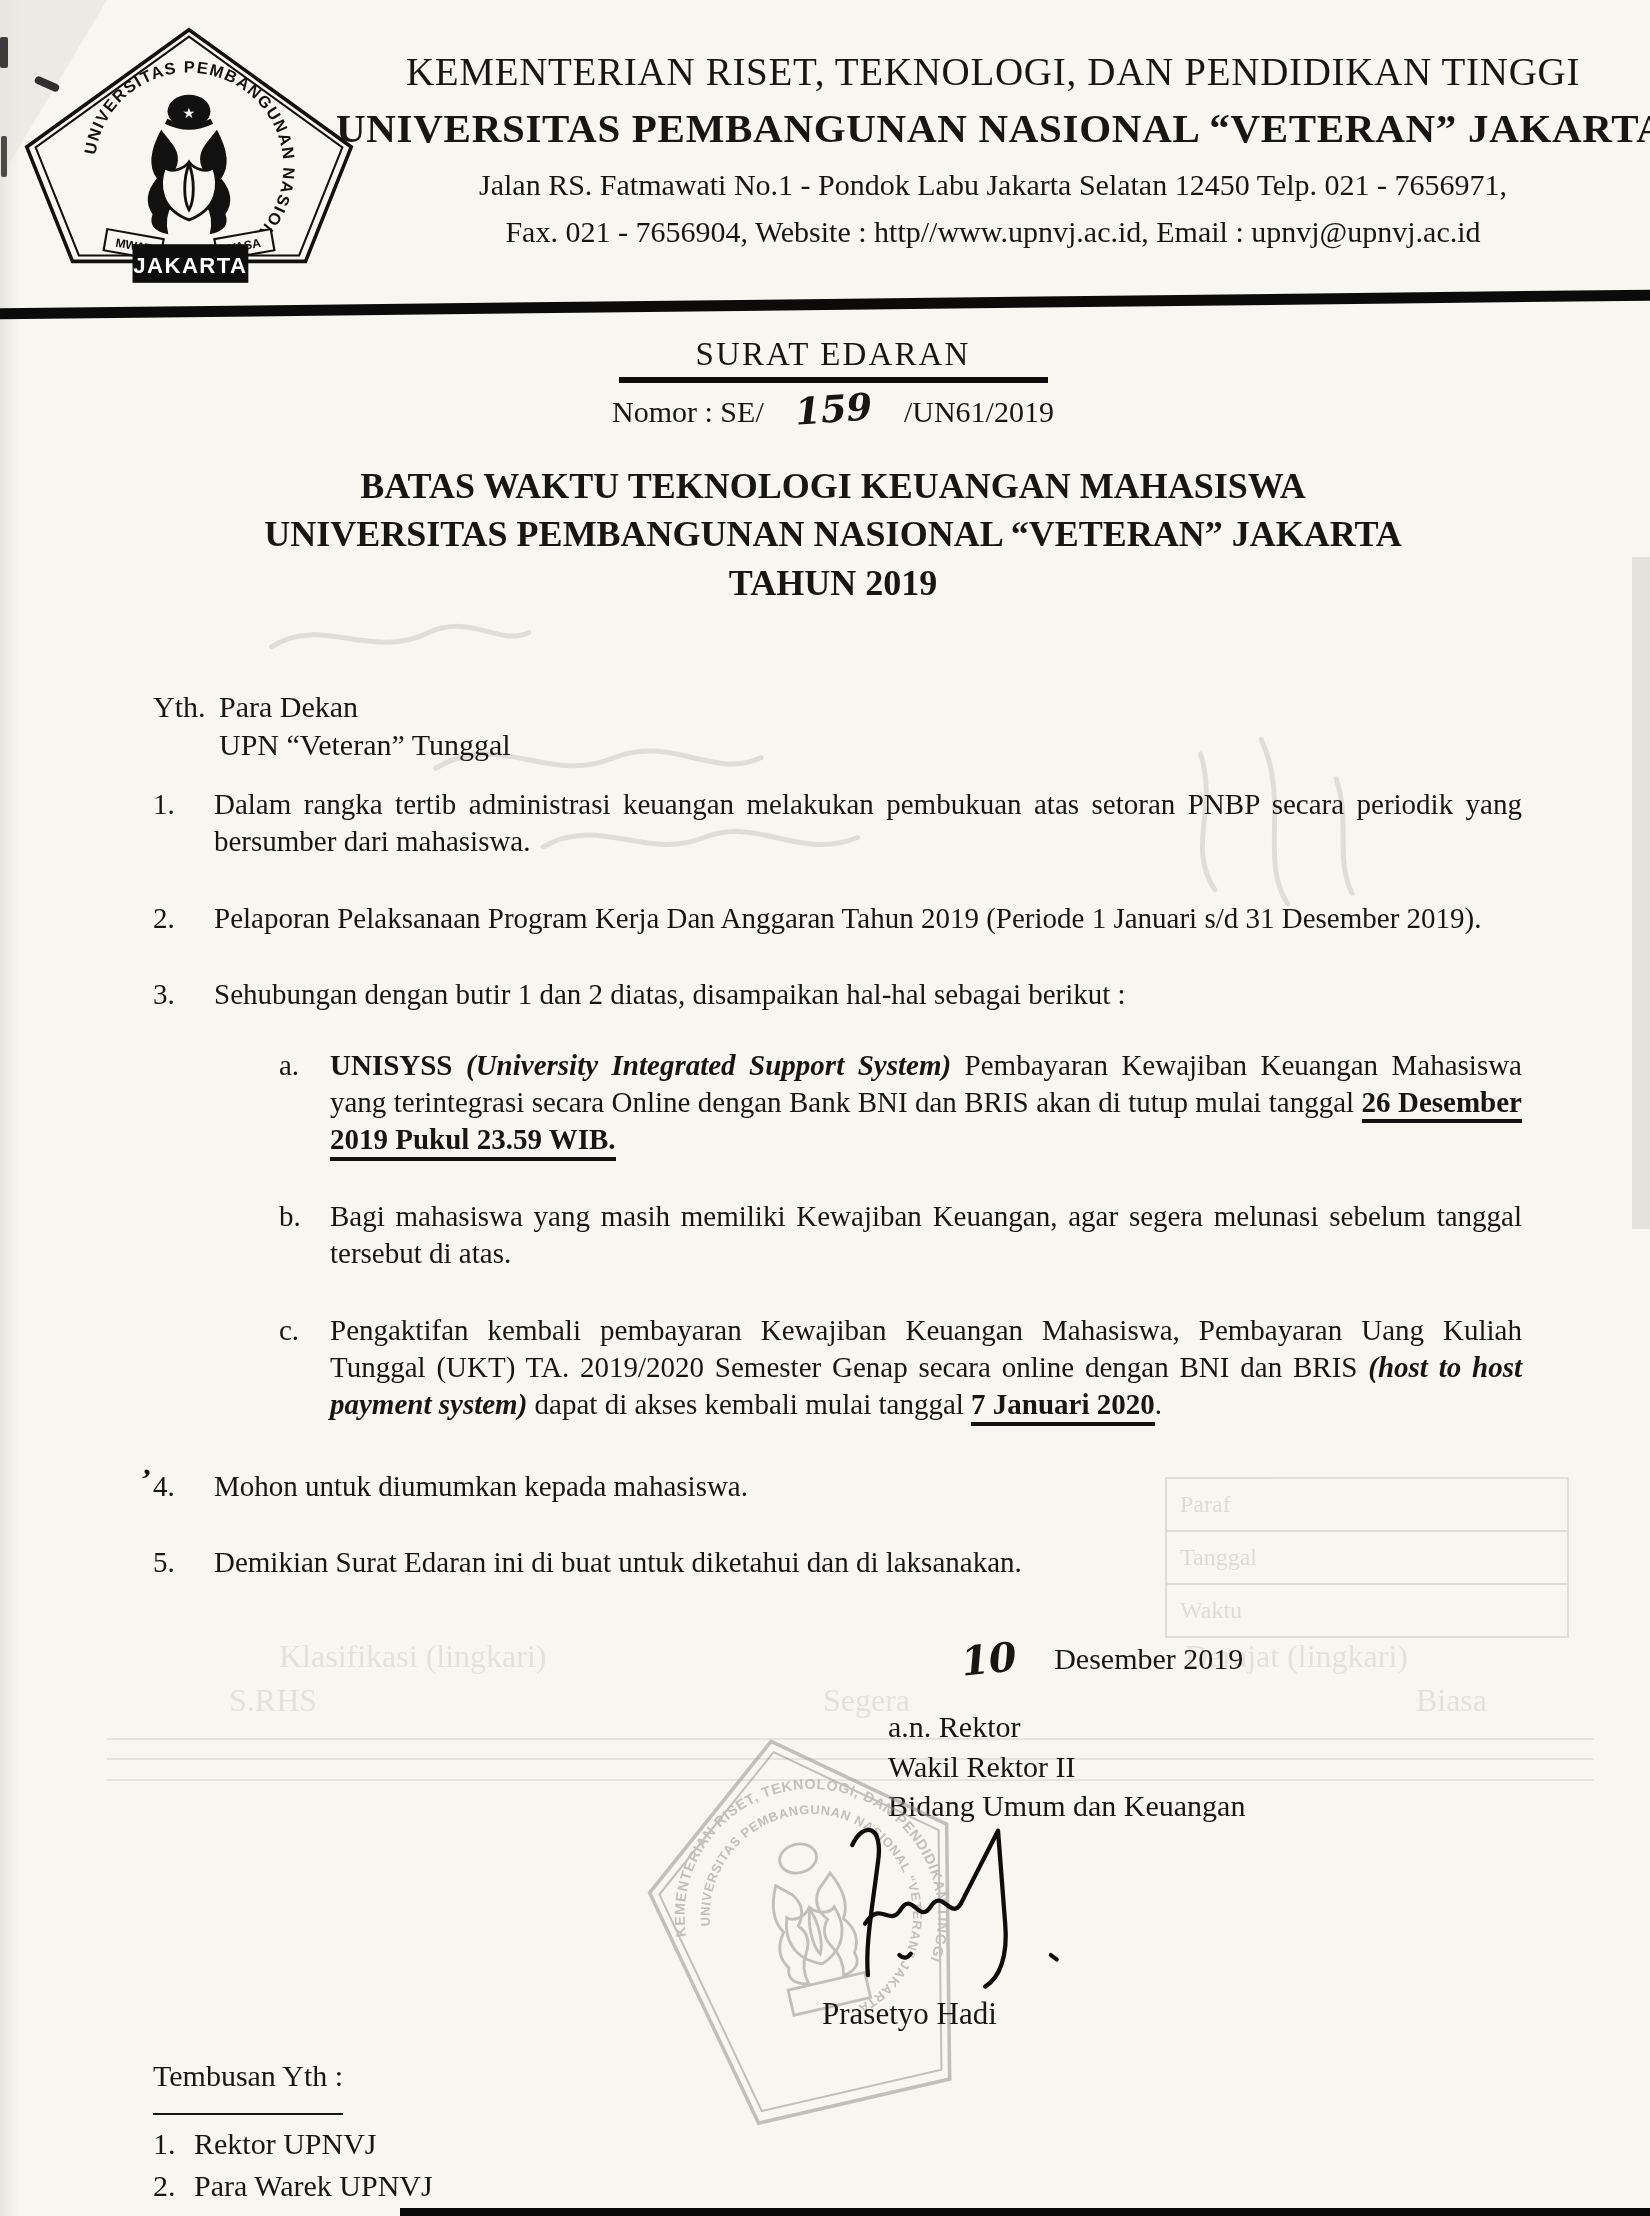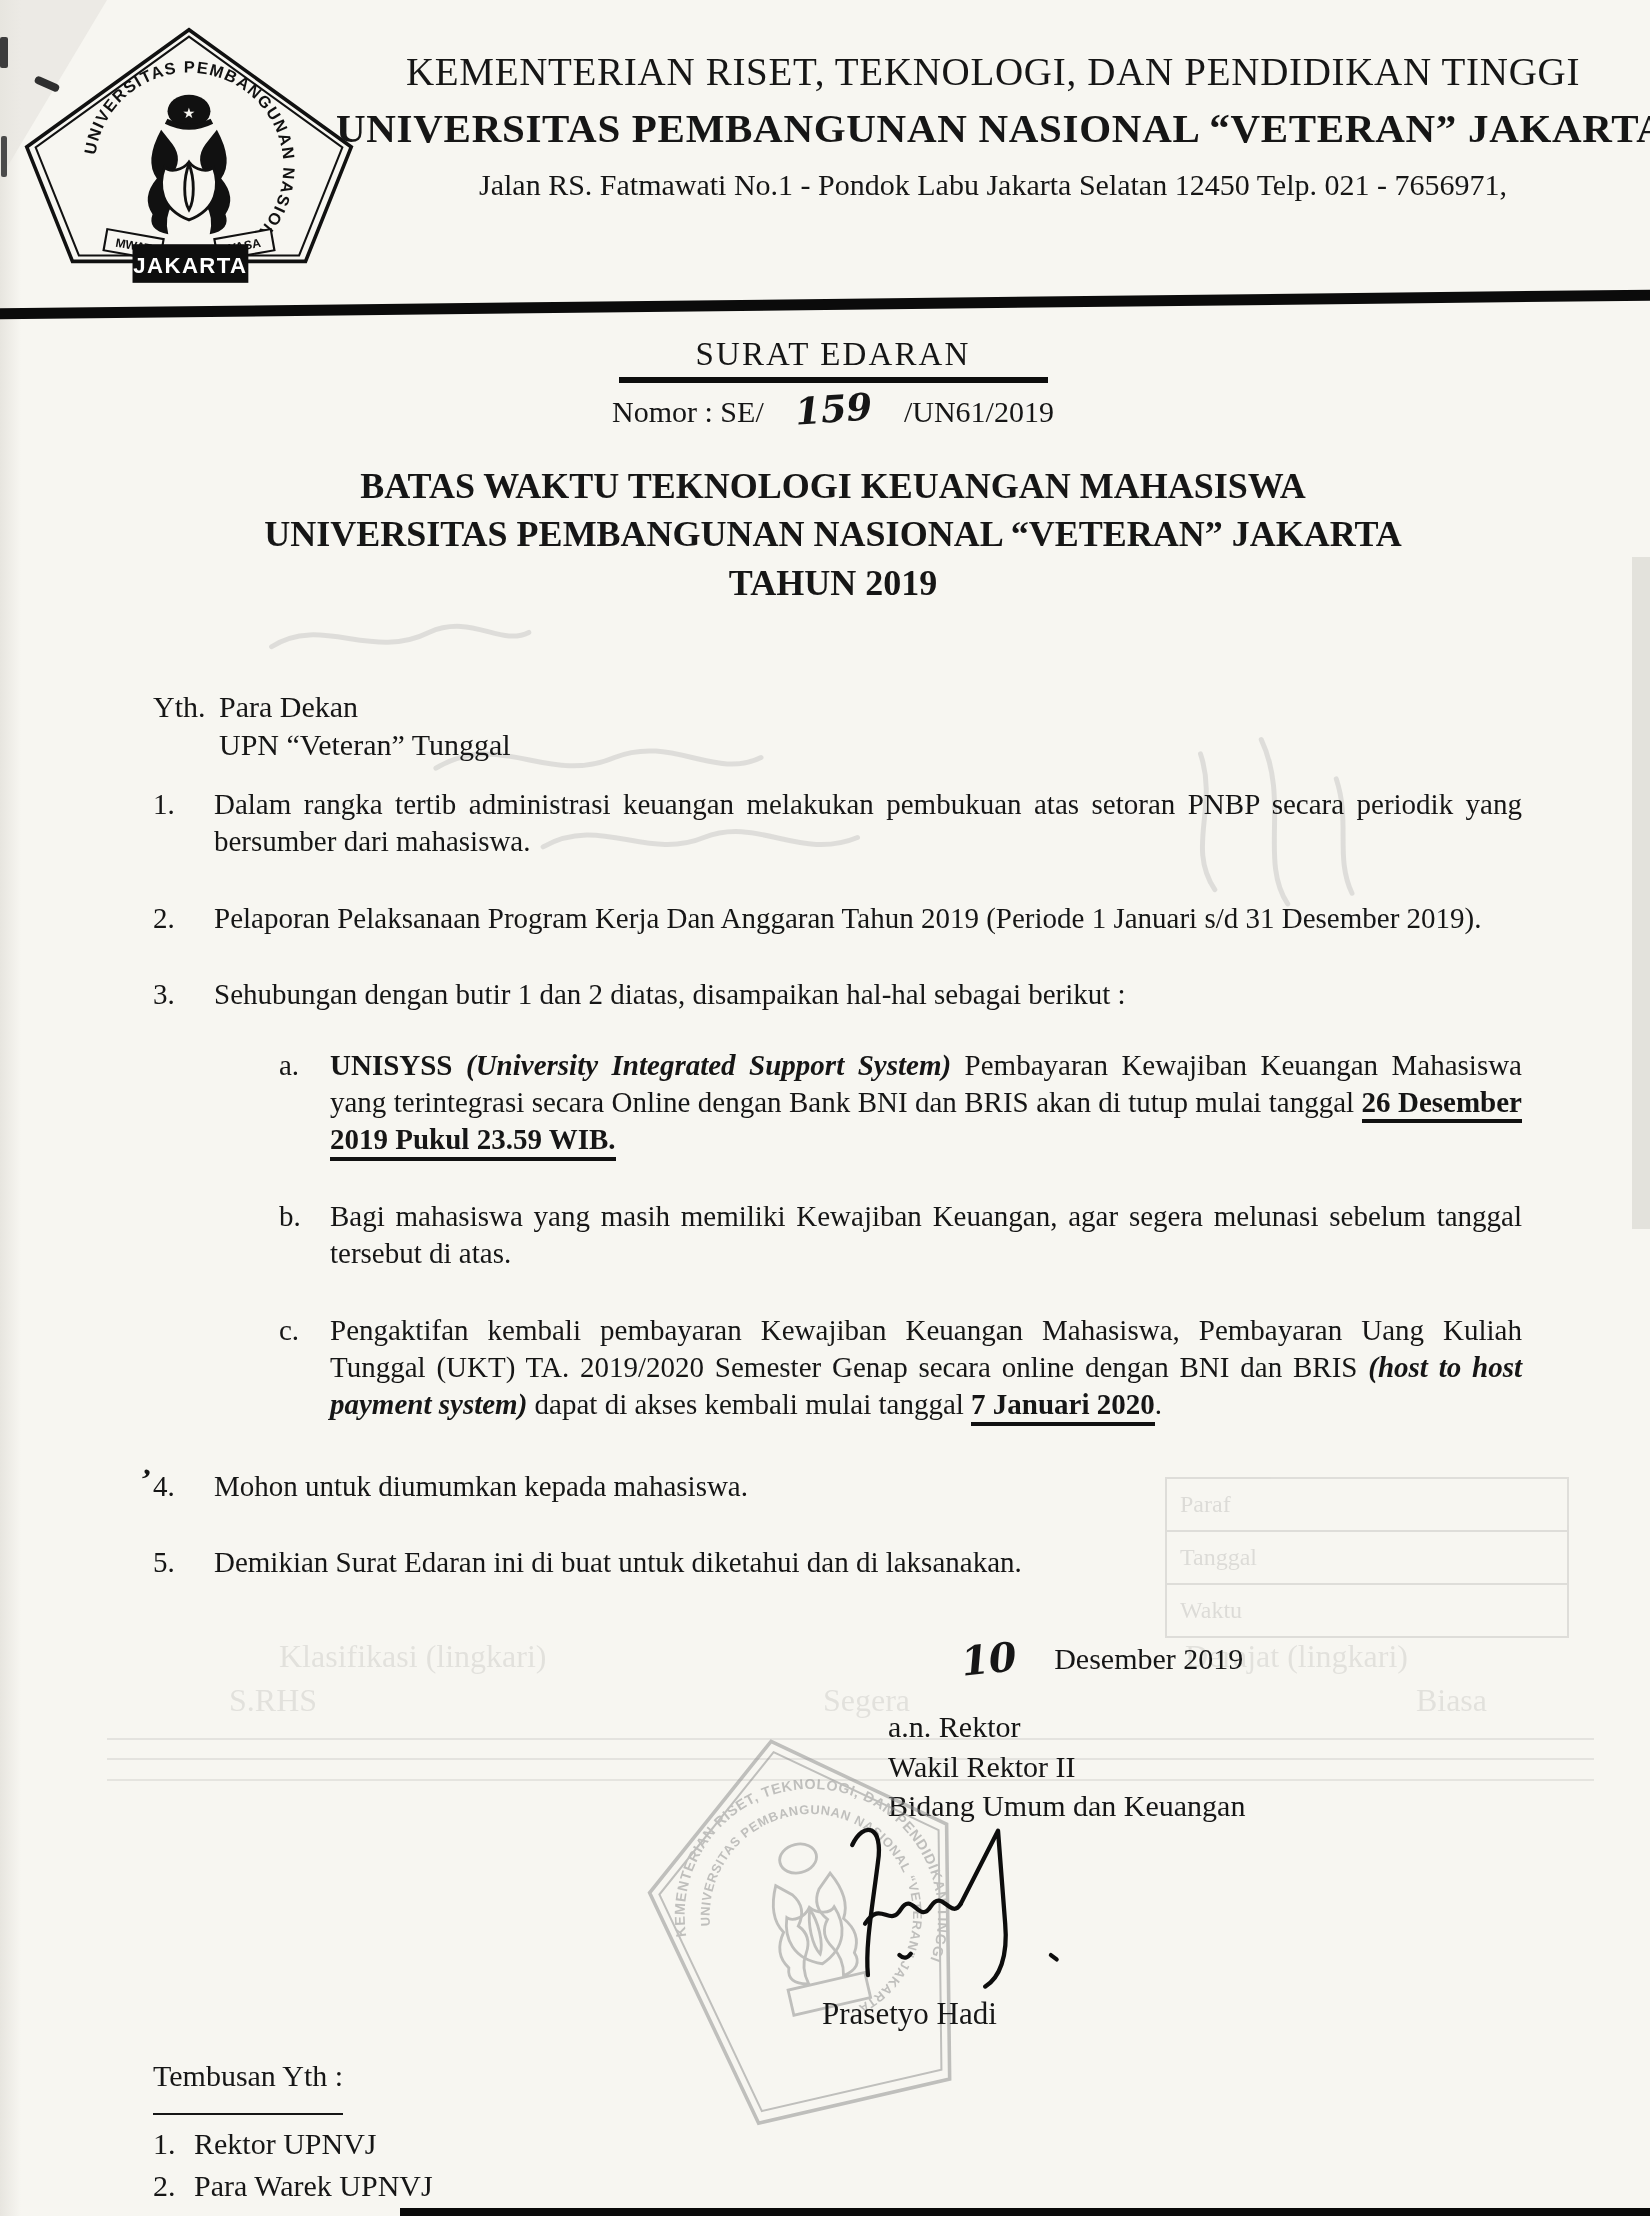"Fax. 021 - 7656904, Website" div.lh-contact { html: none -> <div>Fax. 021 - 7656904, Website : http//www.upnvj.ac.id, Email : upnvj@upnvj.ac.id</div> }
